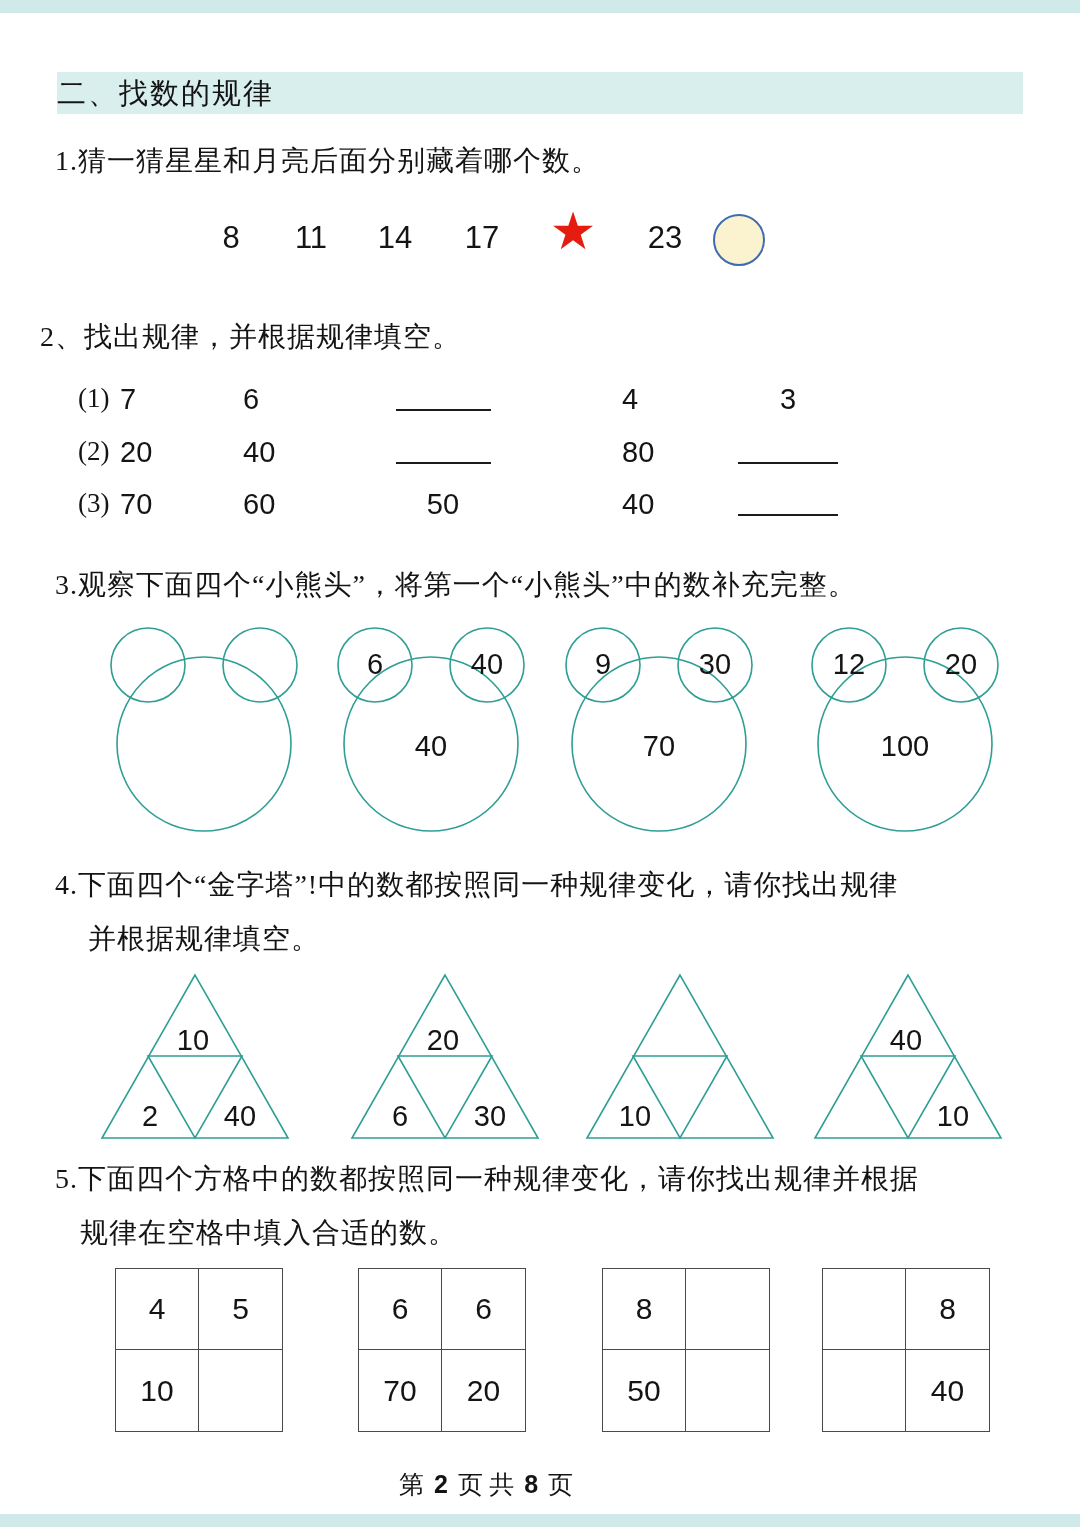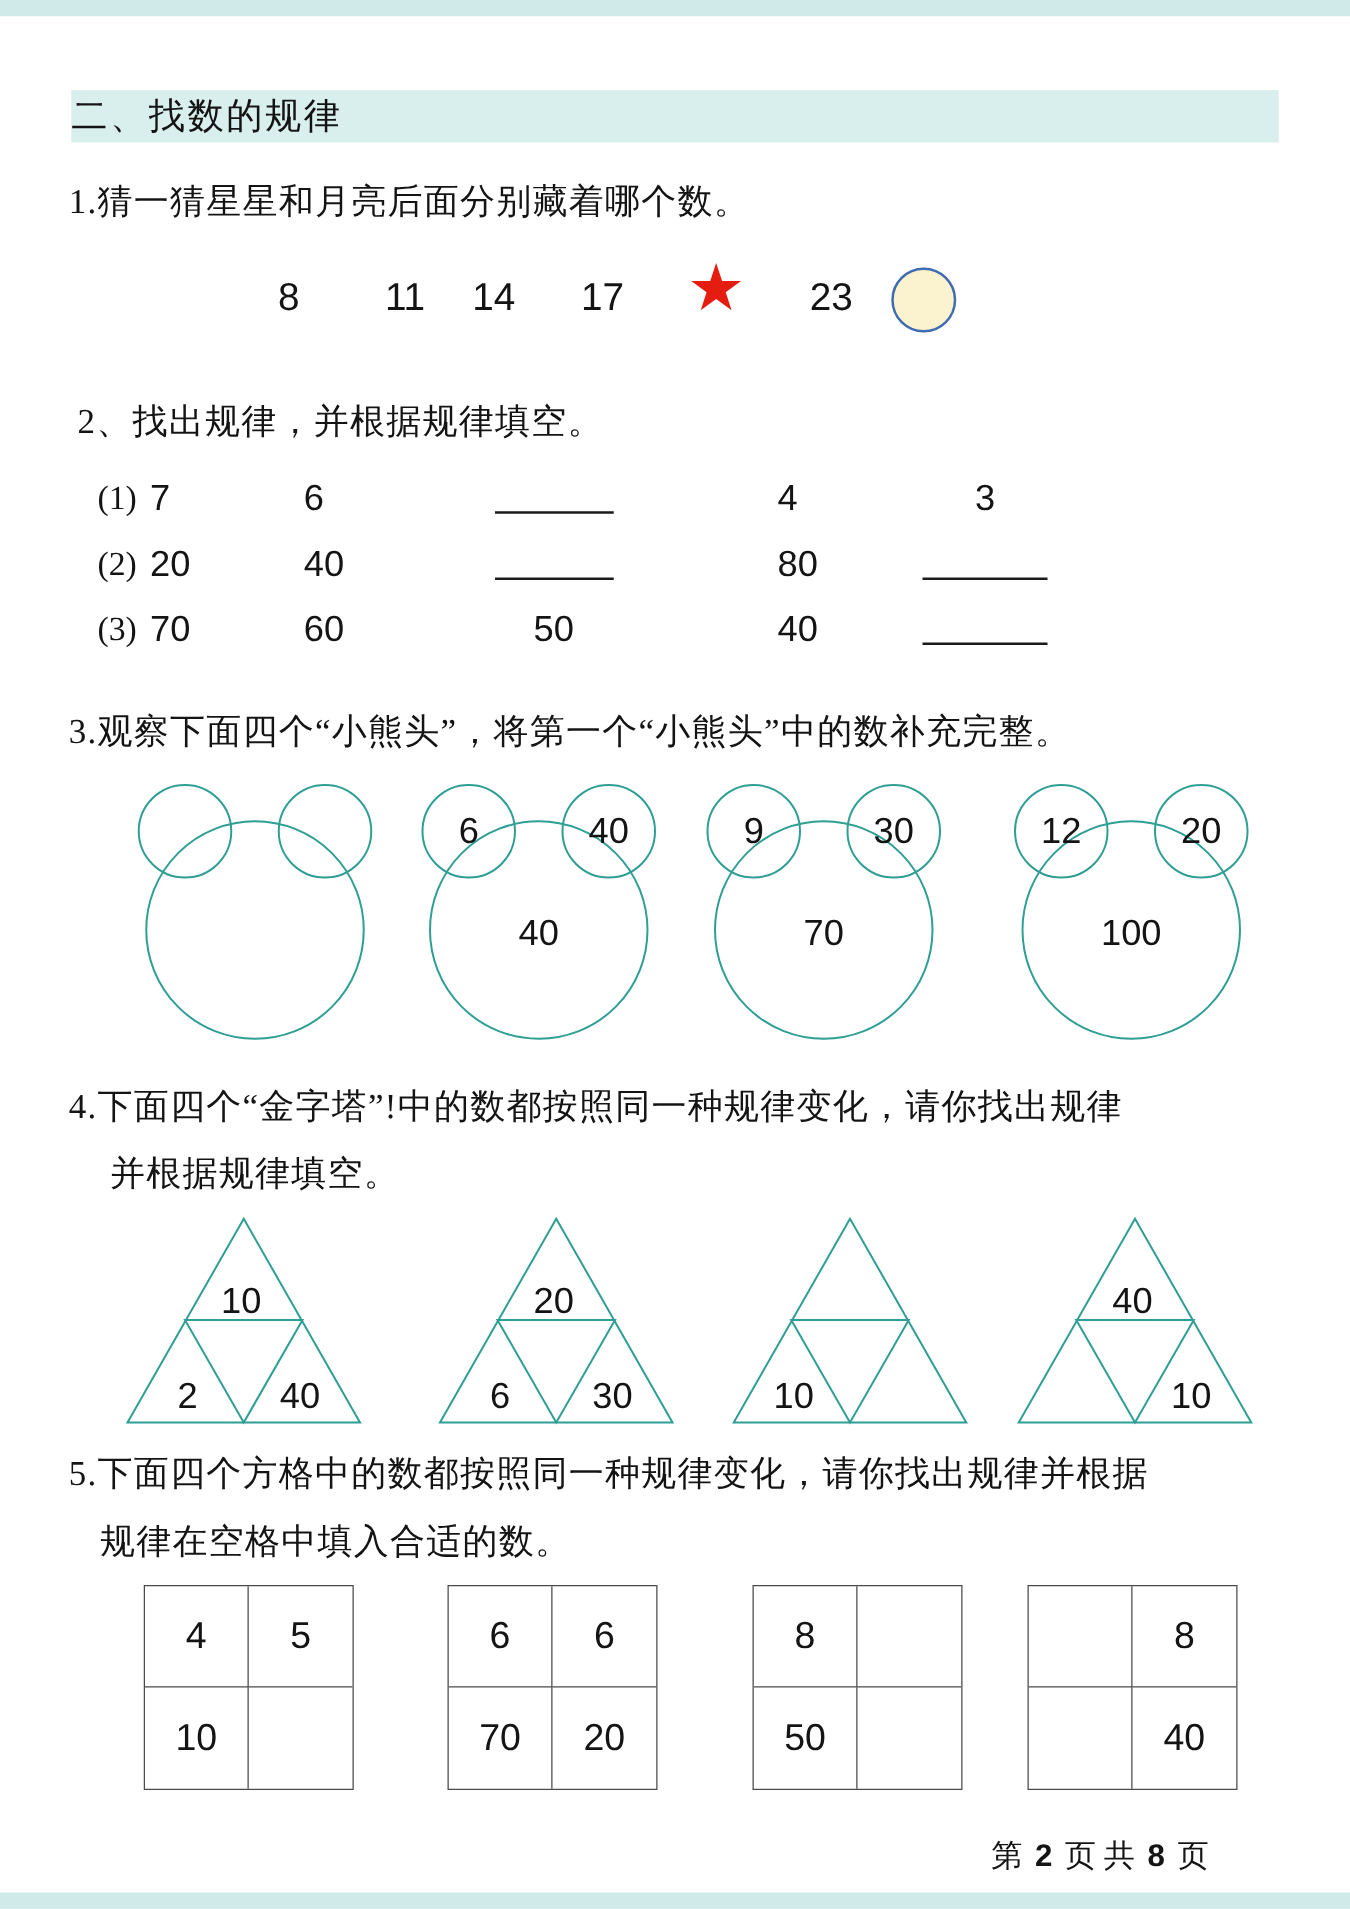"11" span.q1-item { left: 302px -> 289px }
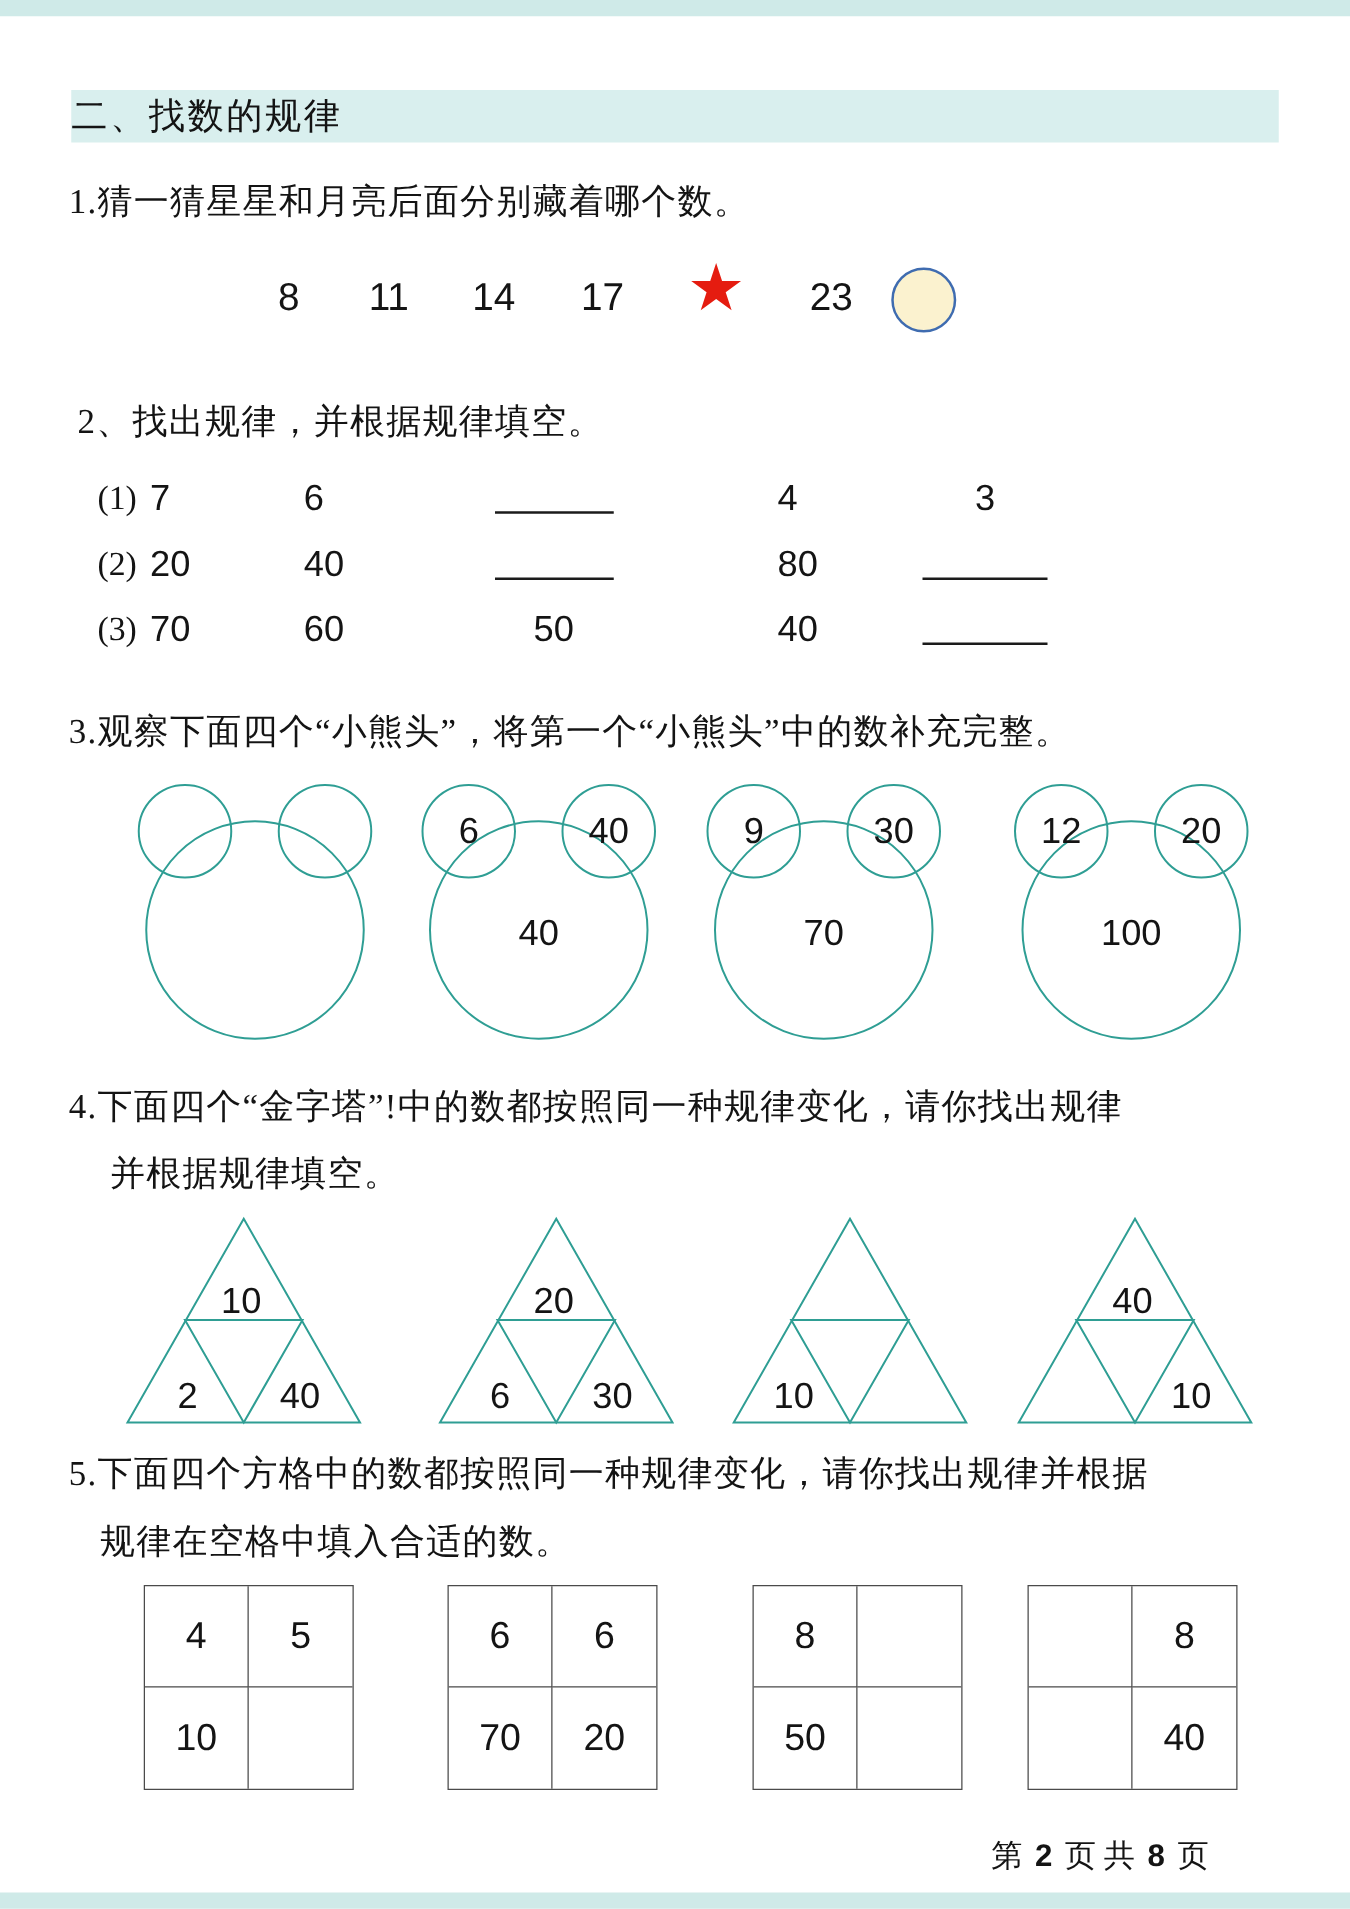"2、找出规律，并根据规律填空。" div.qtext { left: 62px -> 40px }
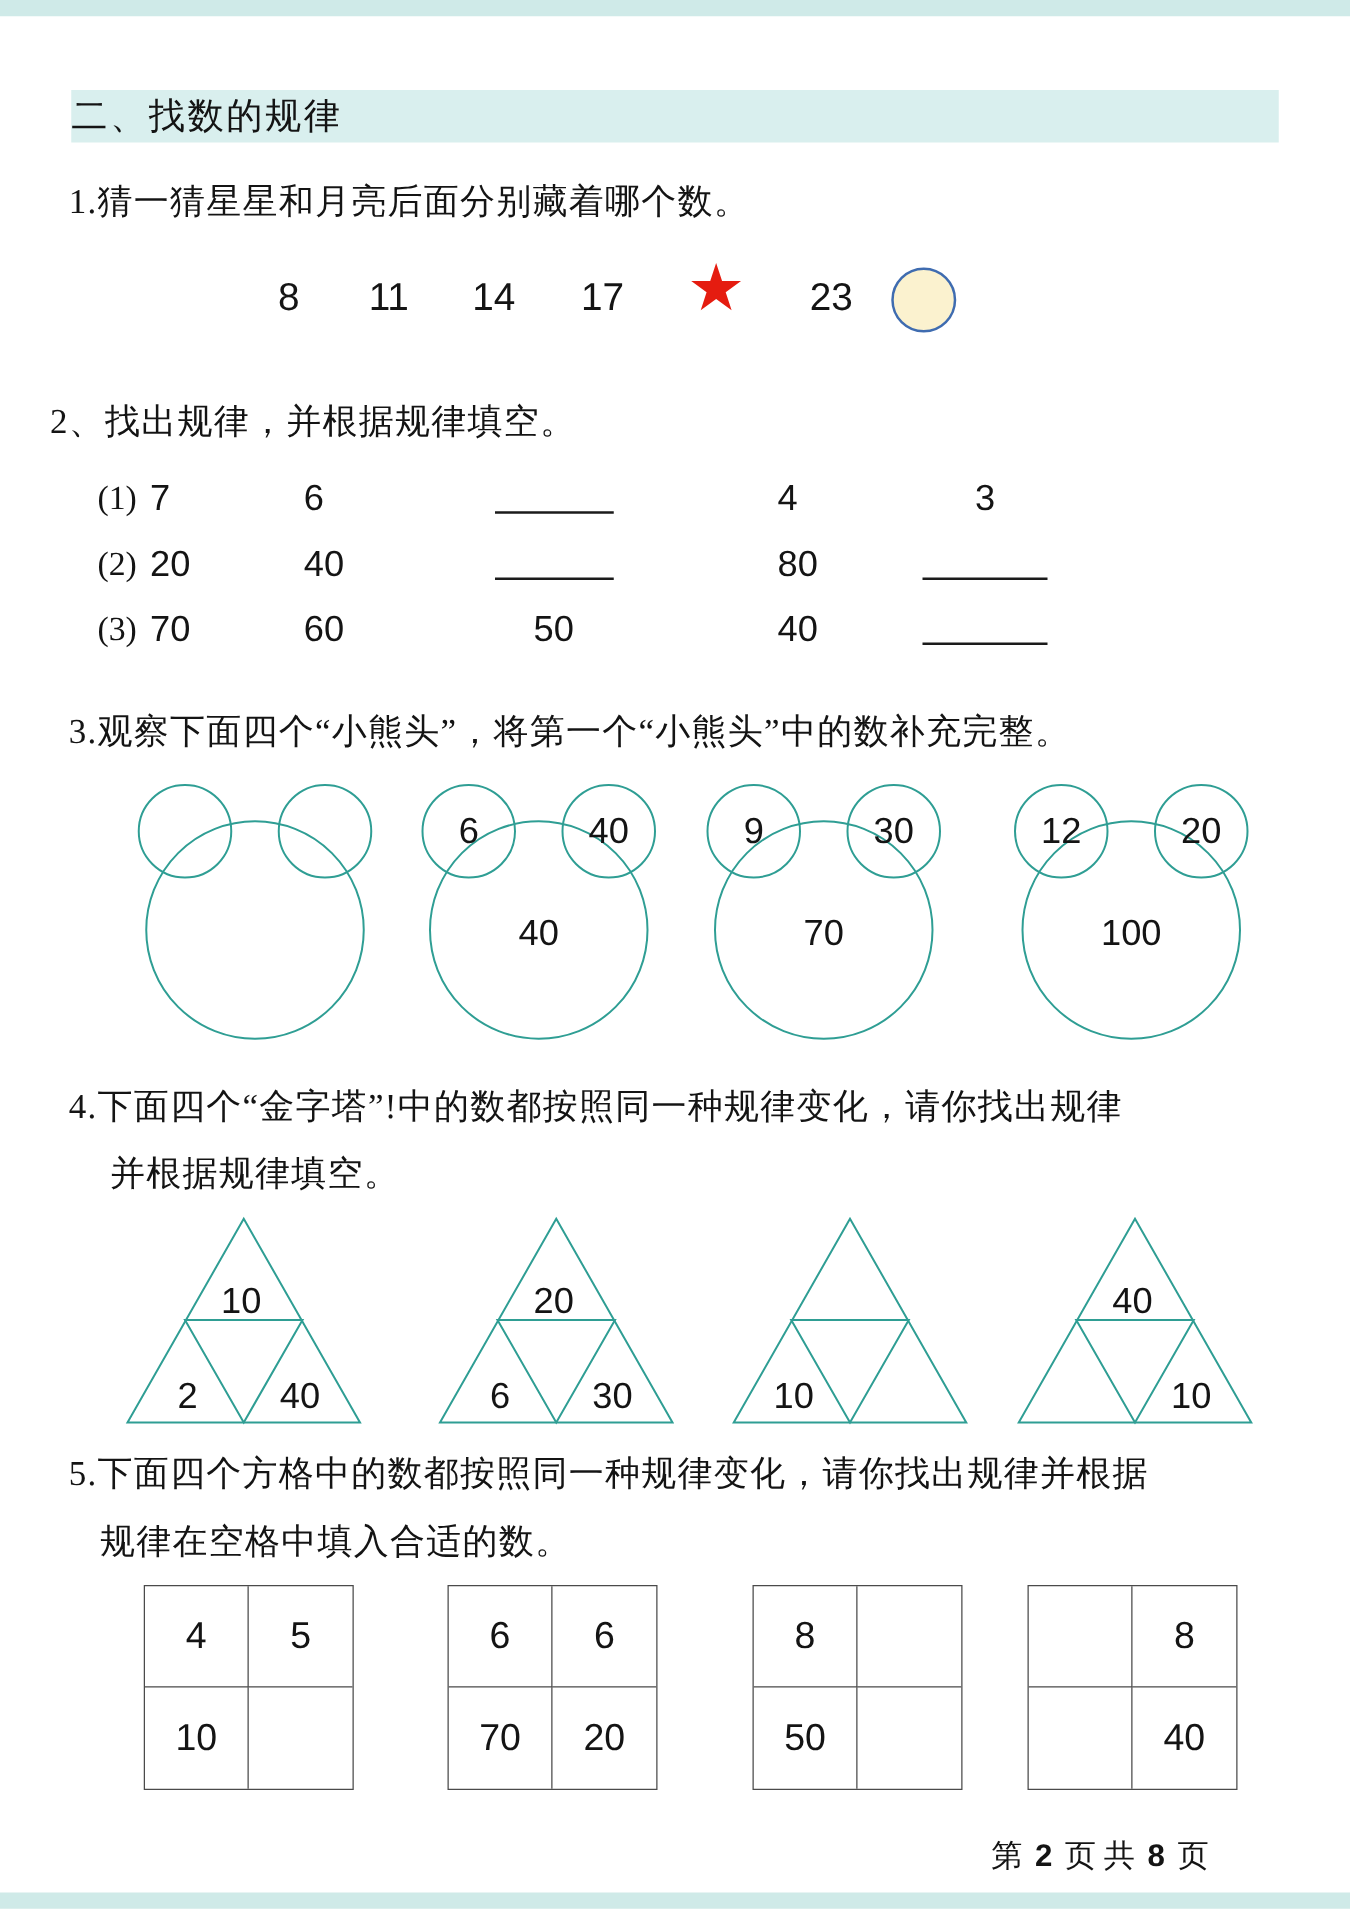"第 2 页 共 8" .footer { text-align: right -> center }
